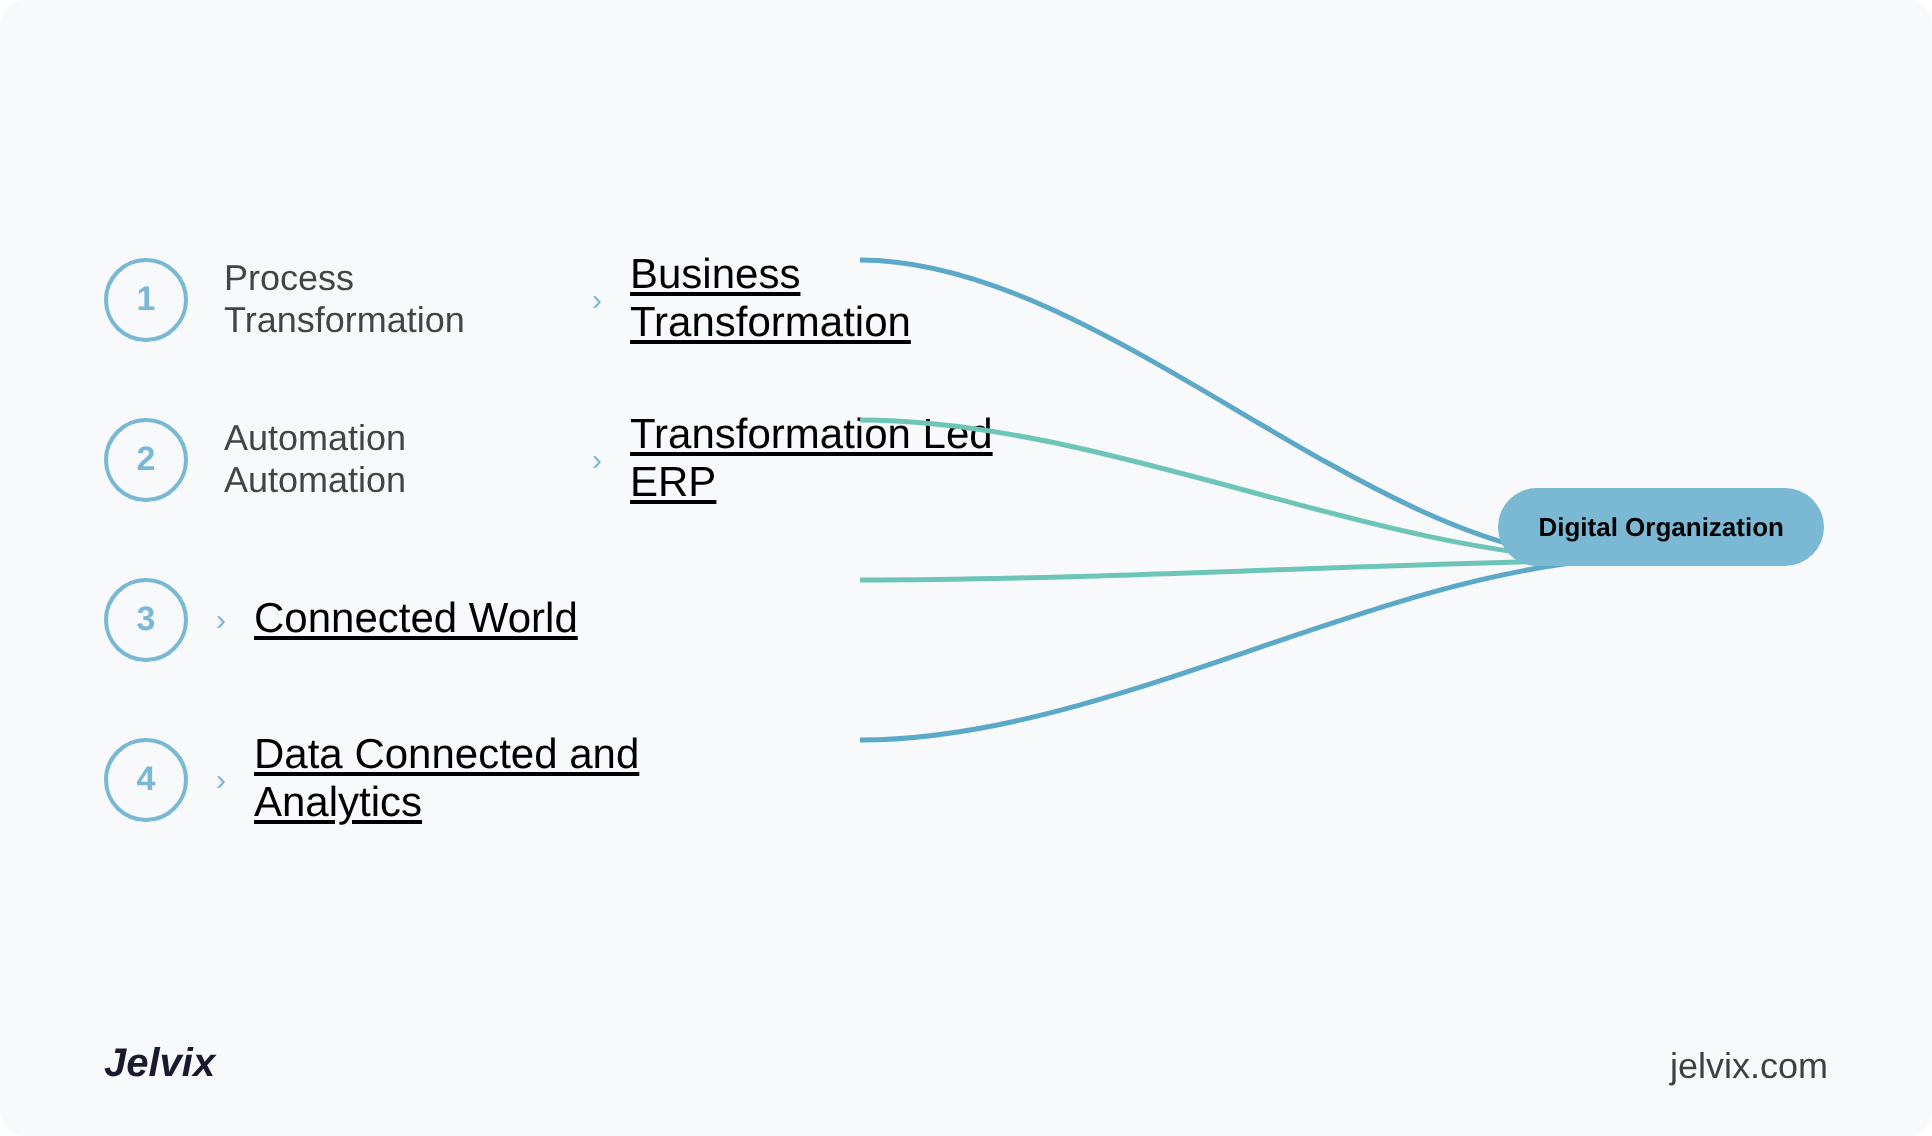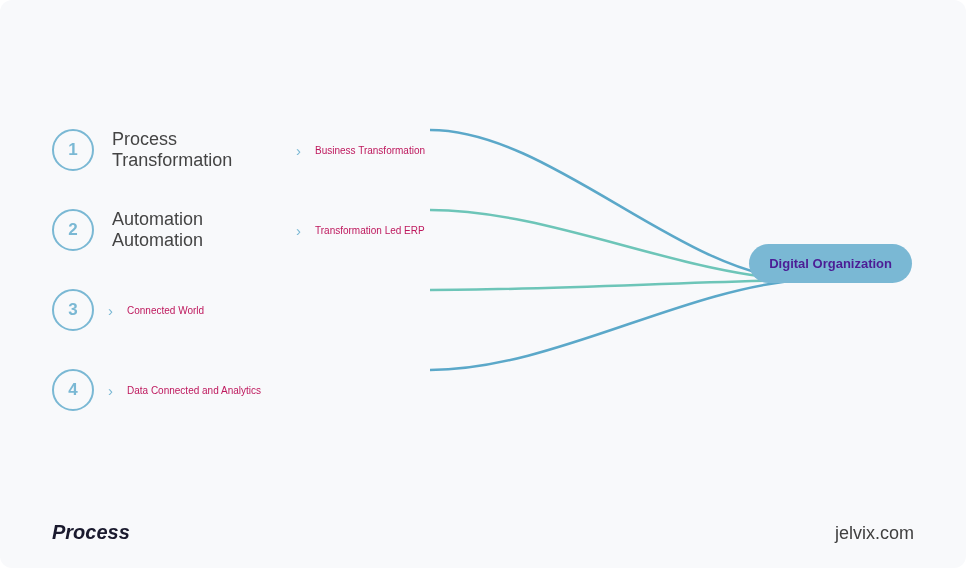"Business Transformation" .row-sublabel { color: #be185d -> #000000; font-size: 10px -> 21px; text-decoration: none -> underline }
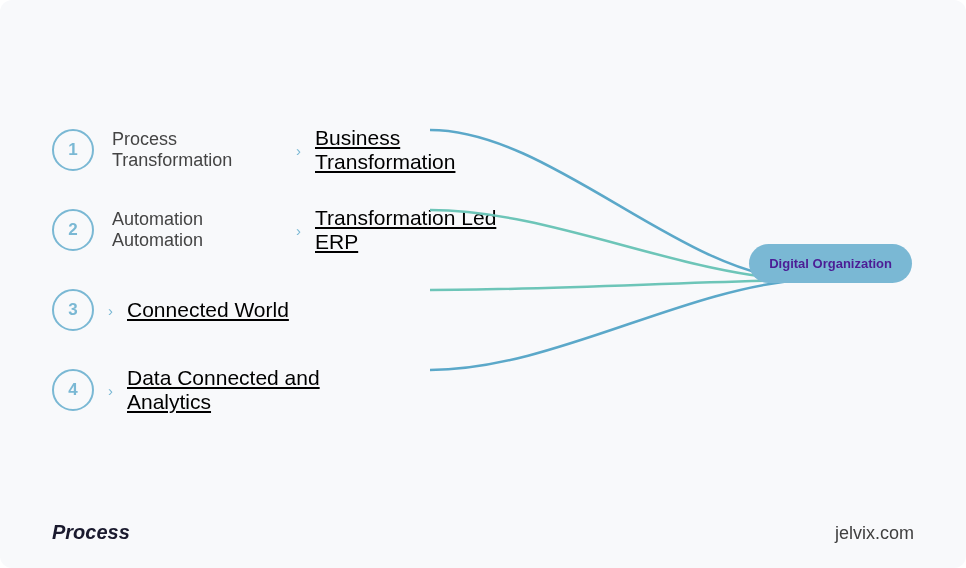"Digital Organization" .digital-org-pill { color: #4c1d95 -> #000000 }
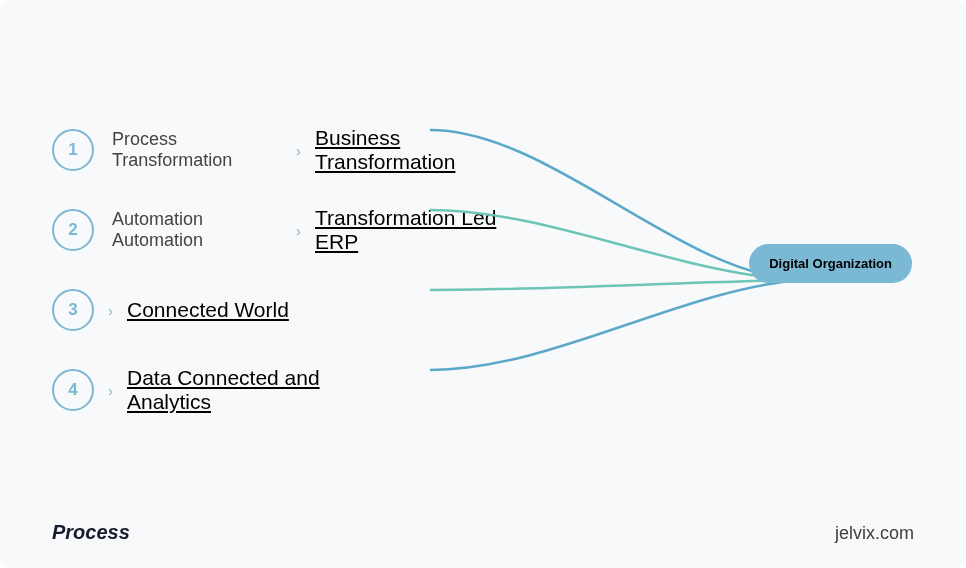"Process" div.footer-left { text: Process -> Jelvix }
